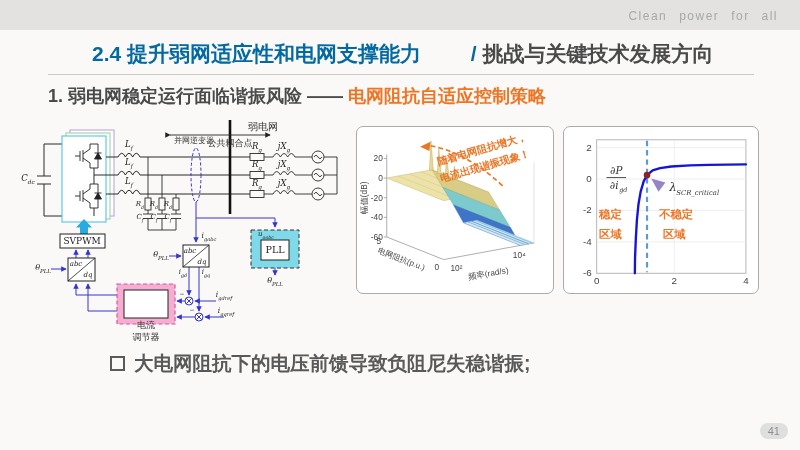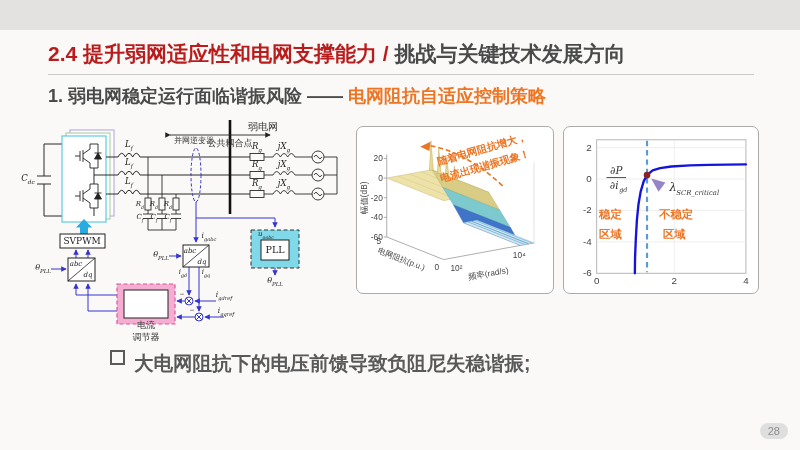"Clean power for all" div.tagline { html: none -> <div>Clean power for all</div> }
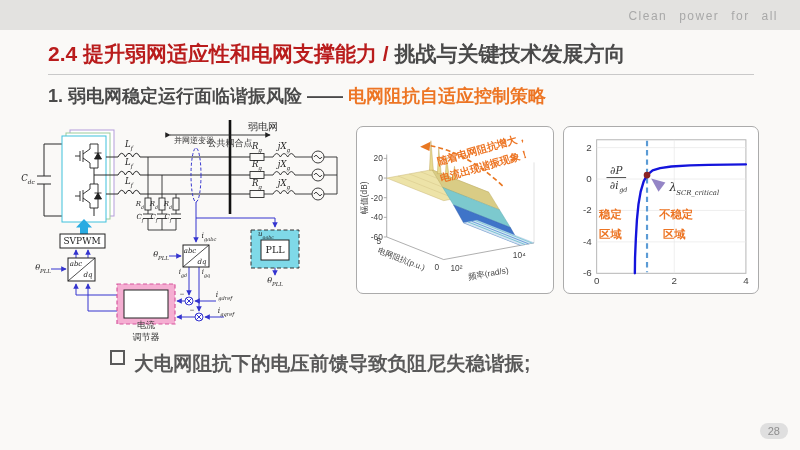"2.4 提升弱网适应性和电网支撑能力" .title .orange { color: #b91c1c -> #0369a1; margin-left: none -> 44px }
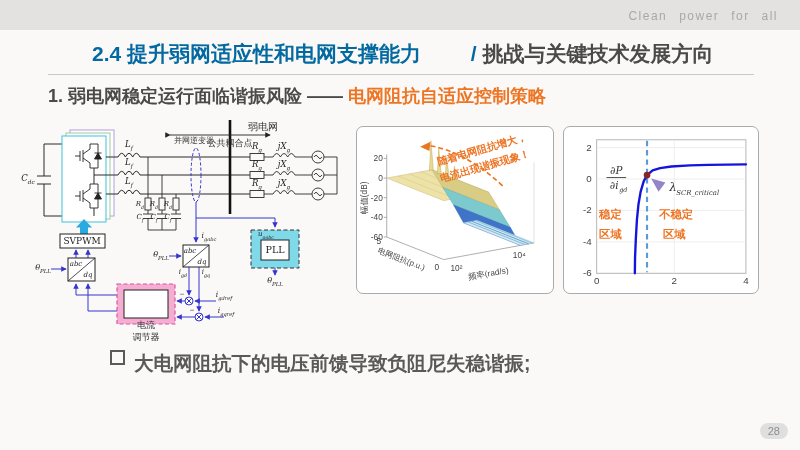"大电网阻抗下的电压前馈导致负阻尼失稳谐振;" .bullet-row { align-items: flex-start -> center }
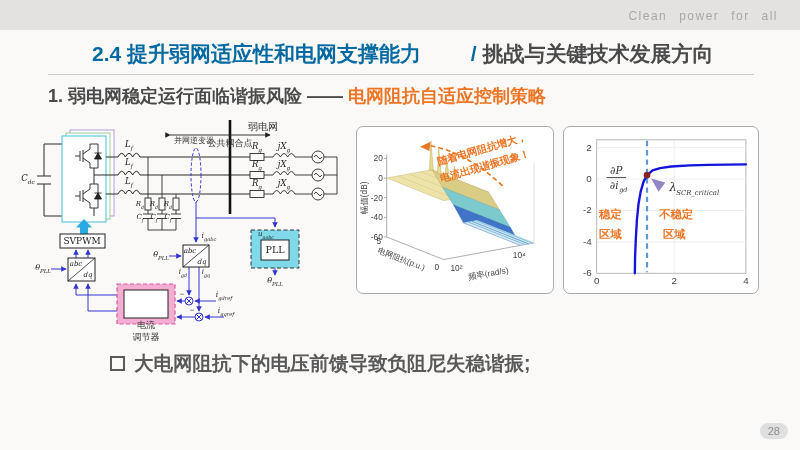"28" div.page-badge { text: 28 -> 41 }
